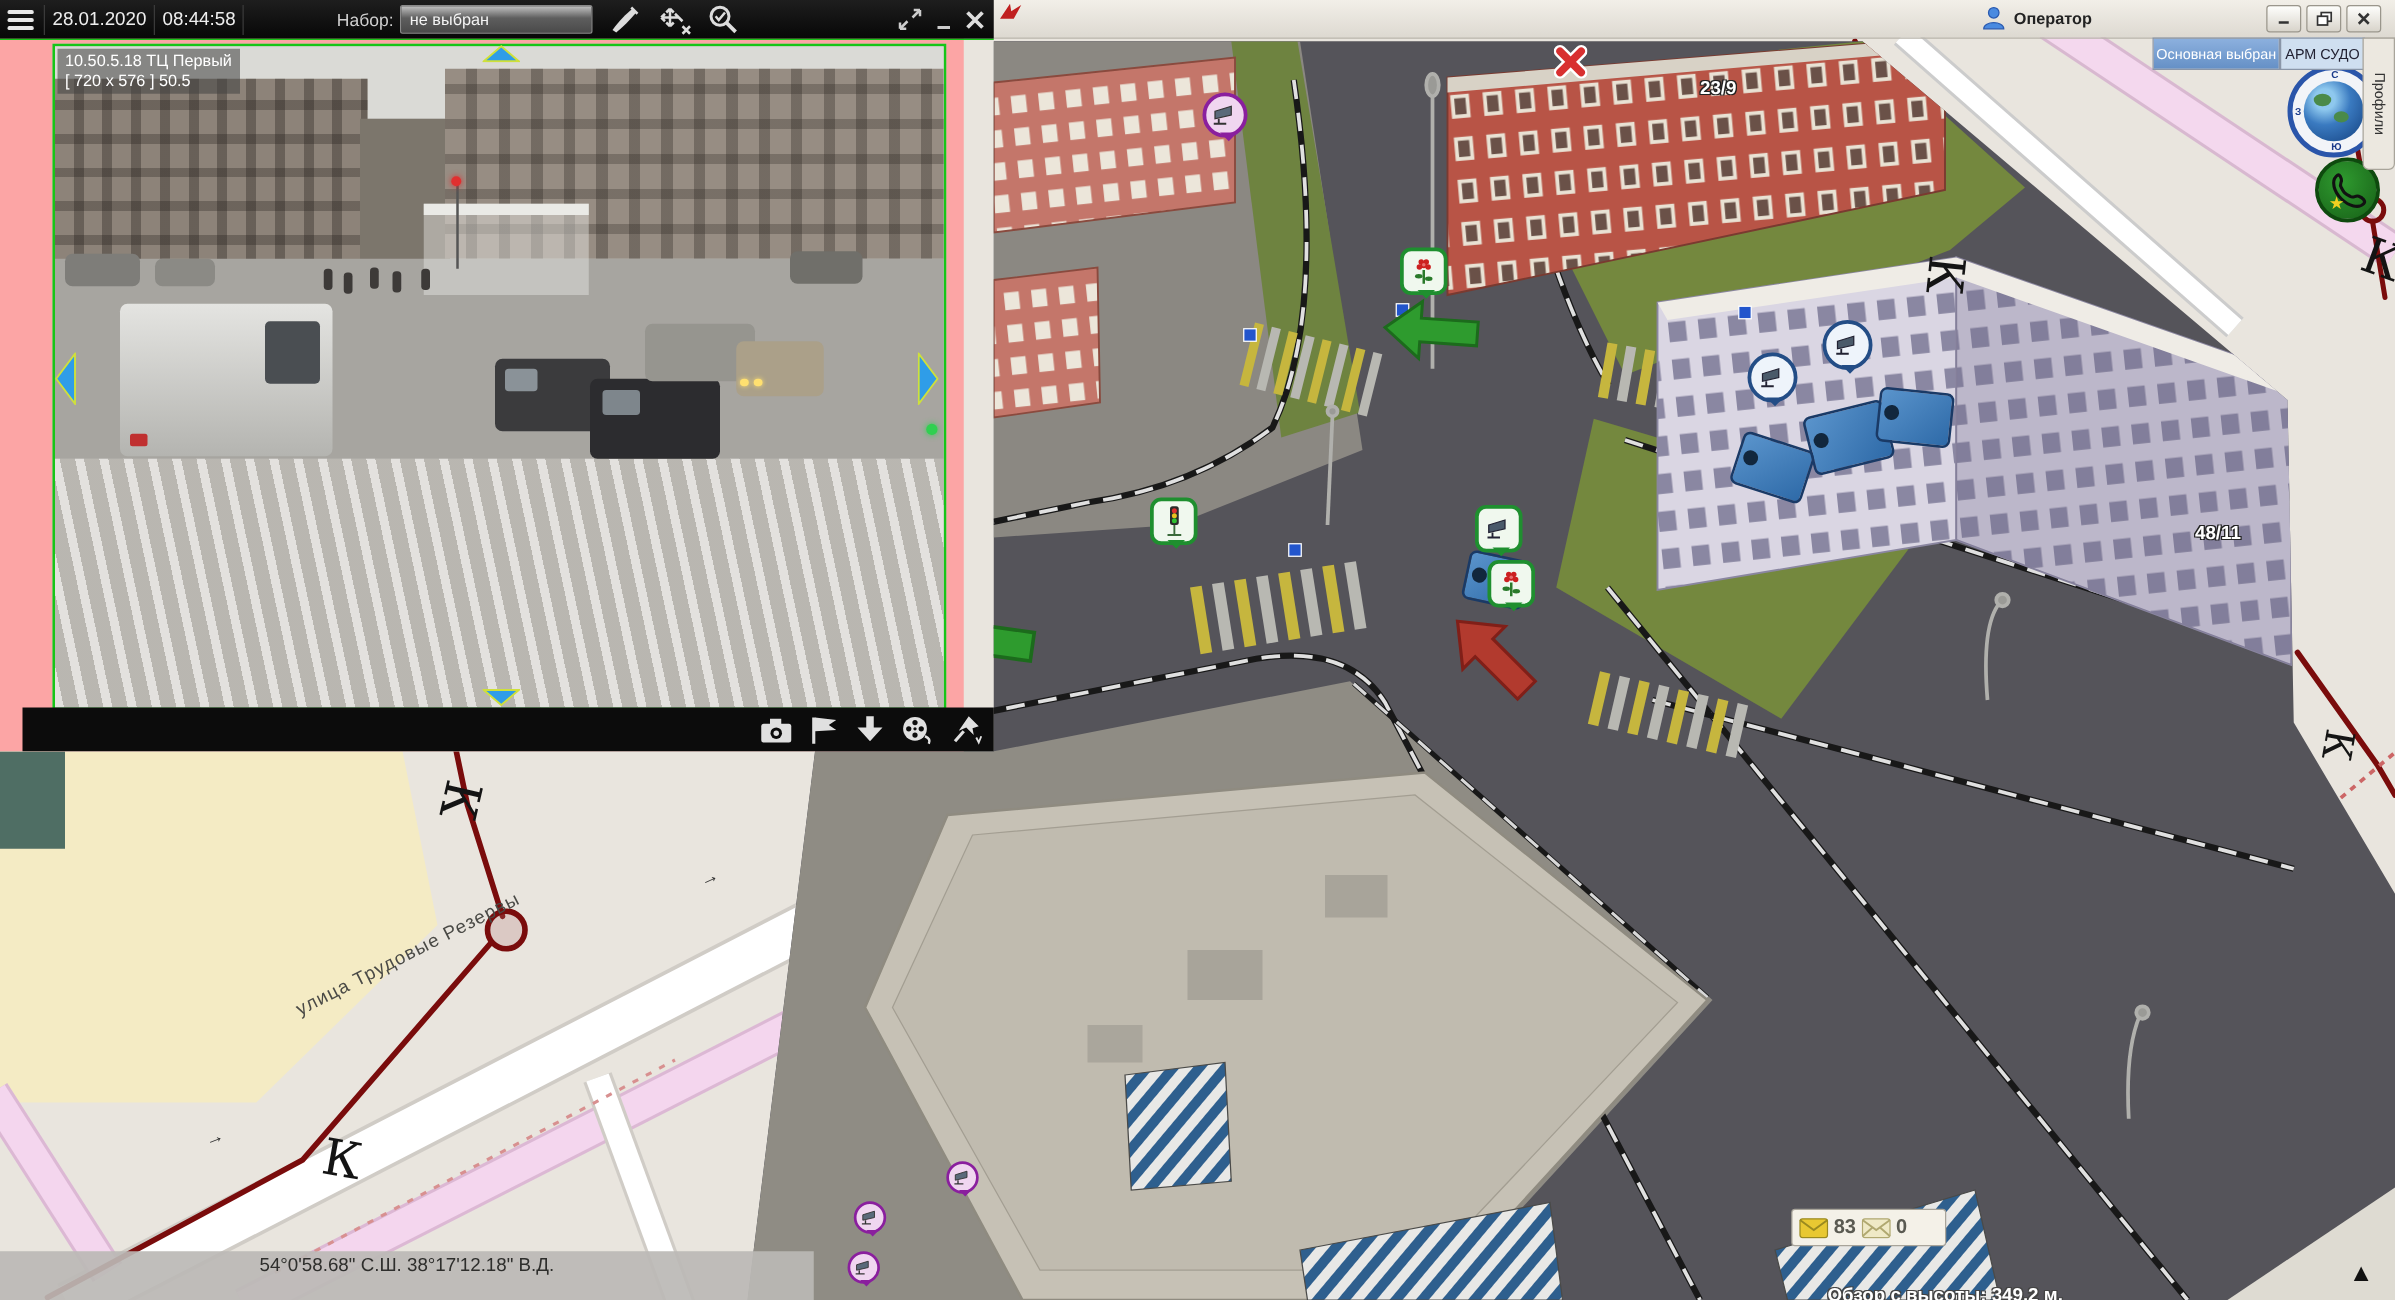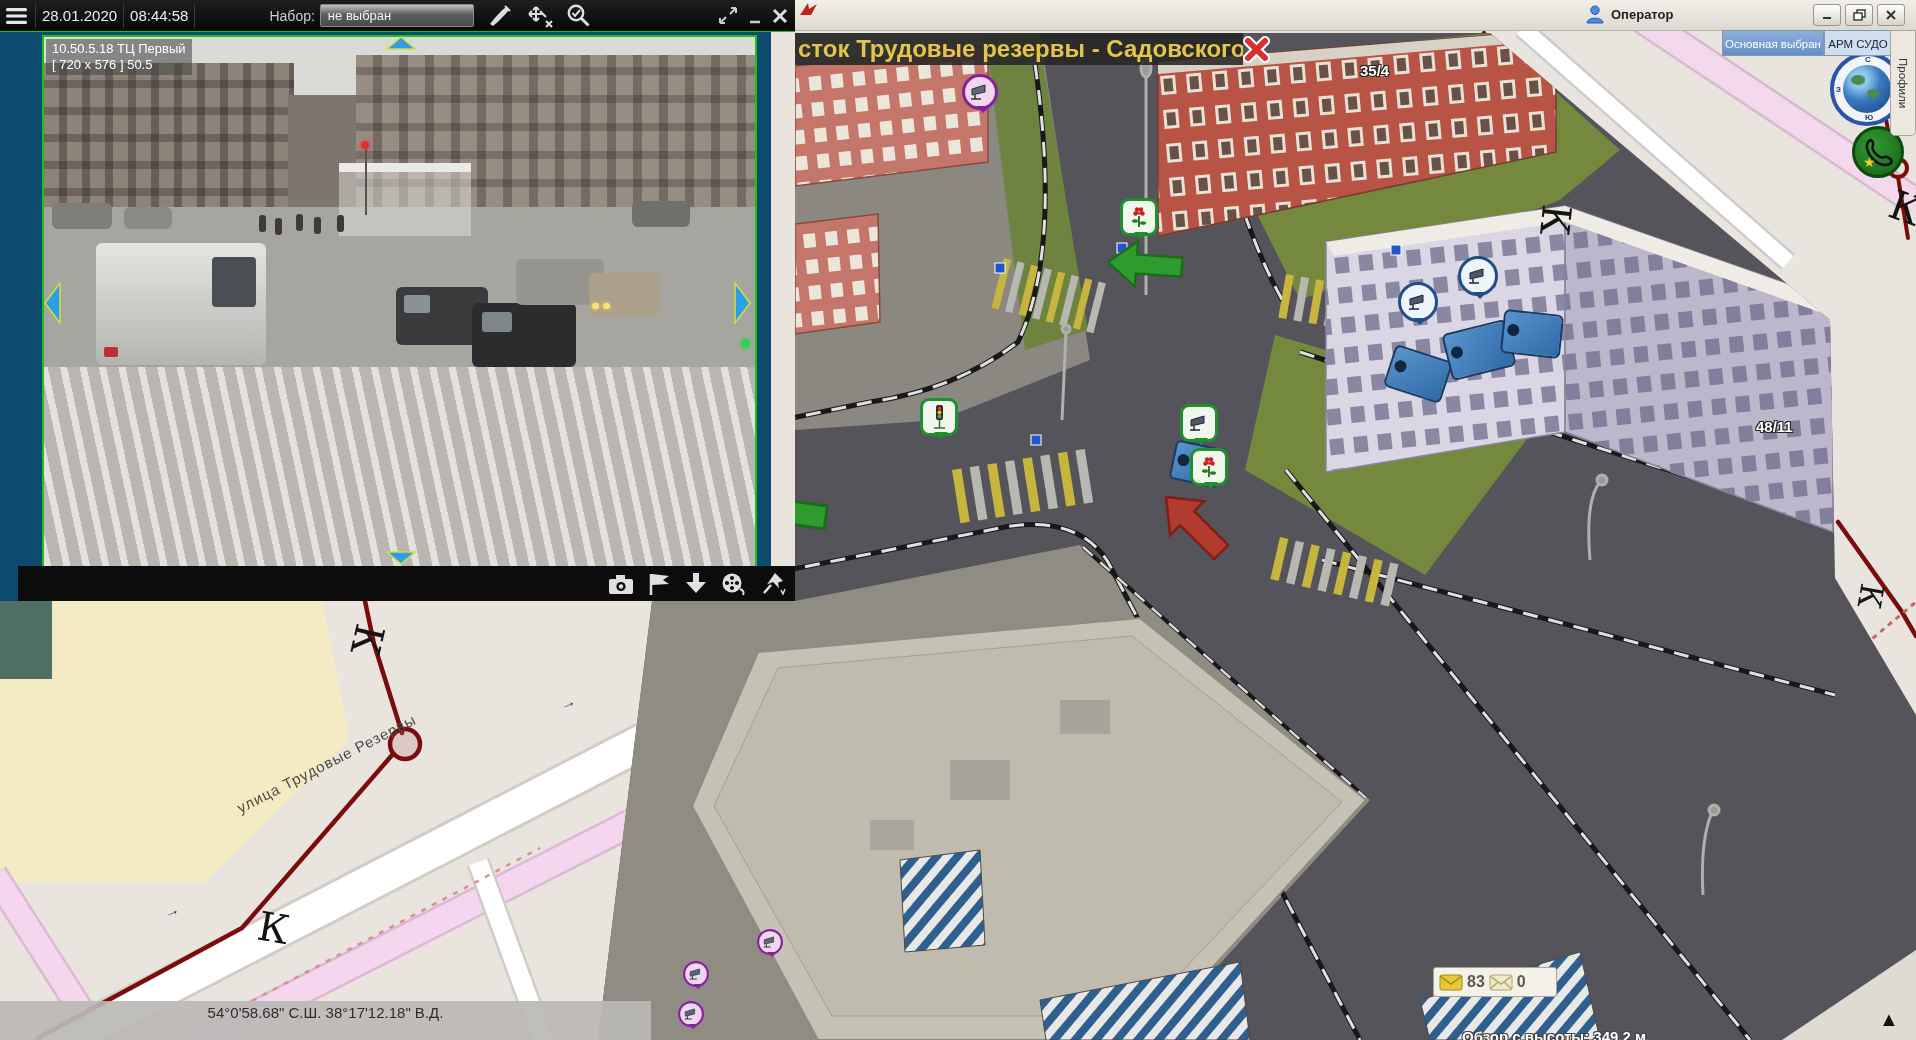"28.01.2020" .video-win { background: #0c4a6e -> #fca5a5 }
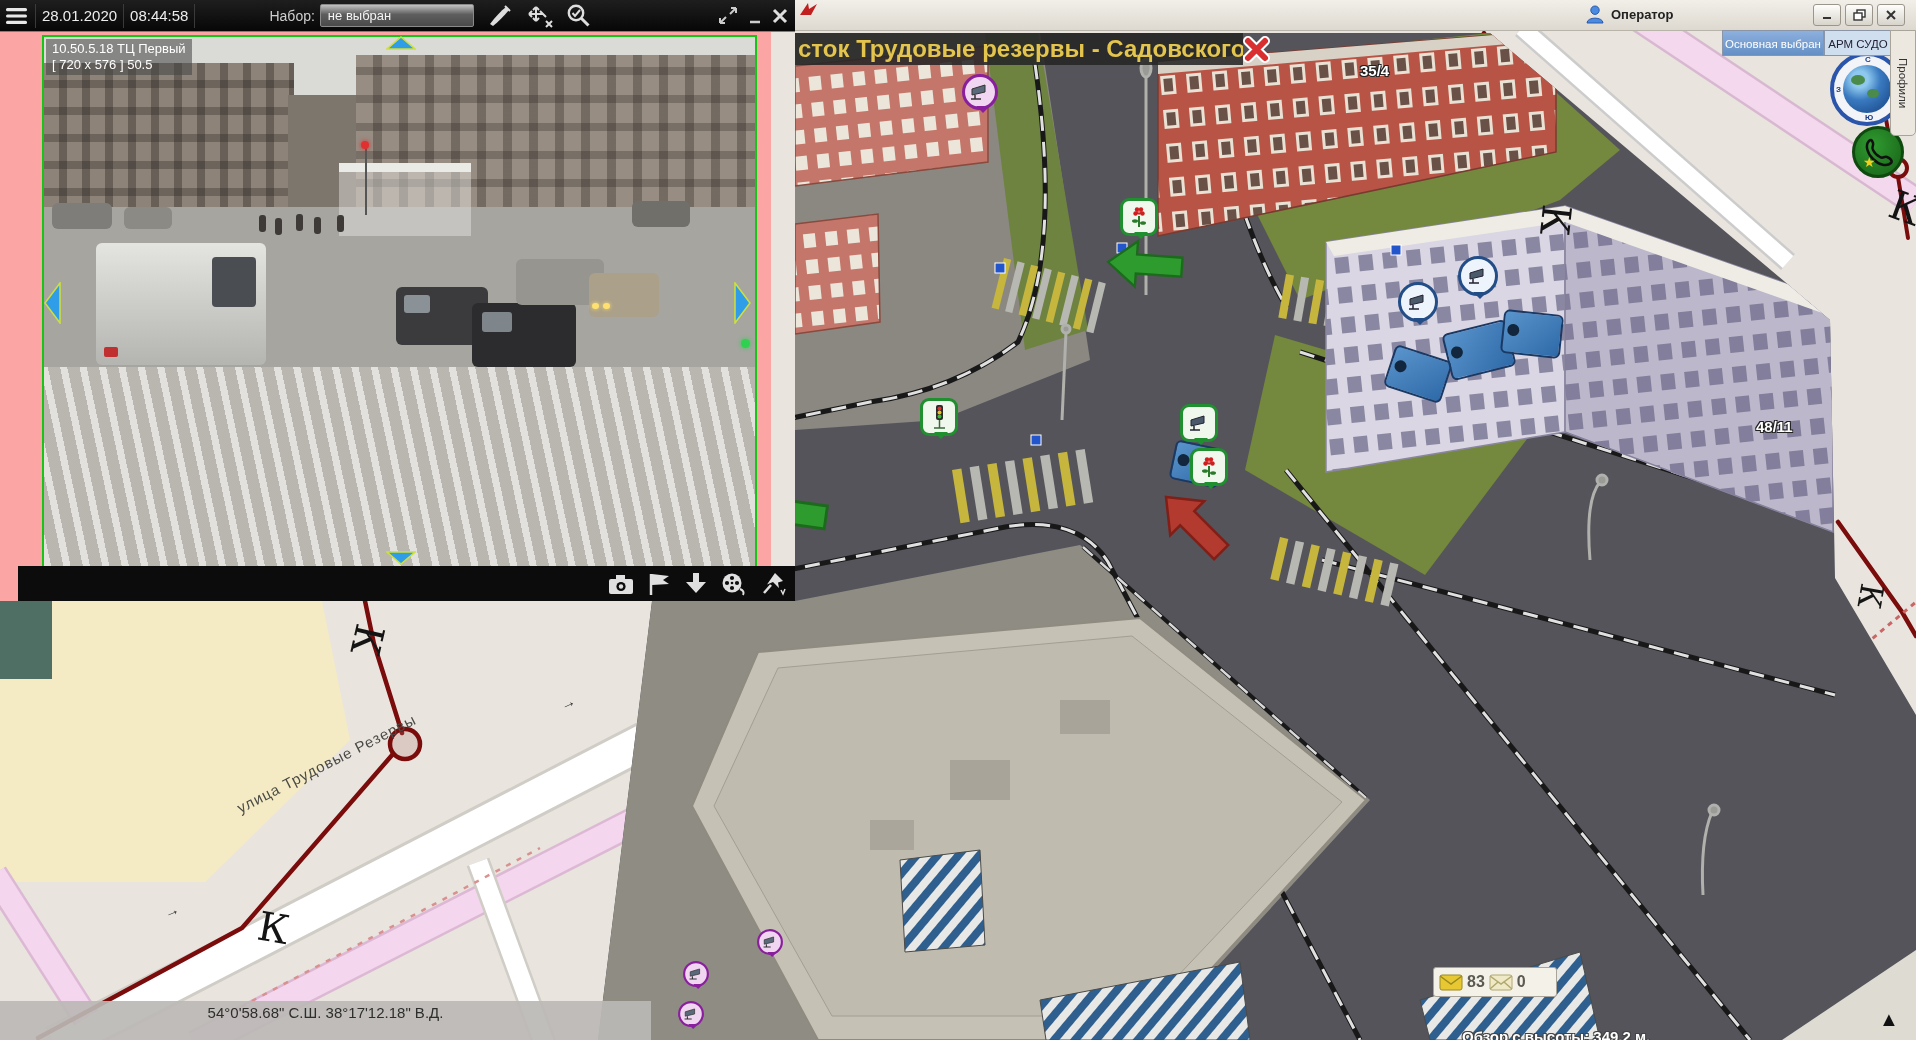"сток Трудовые резервы - Садовского" div.abs { html: <div> <span>сток Трудовые резервы - Садовского</span> </div> -> none }
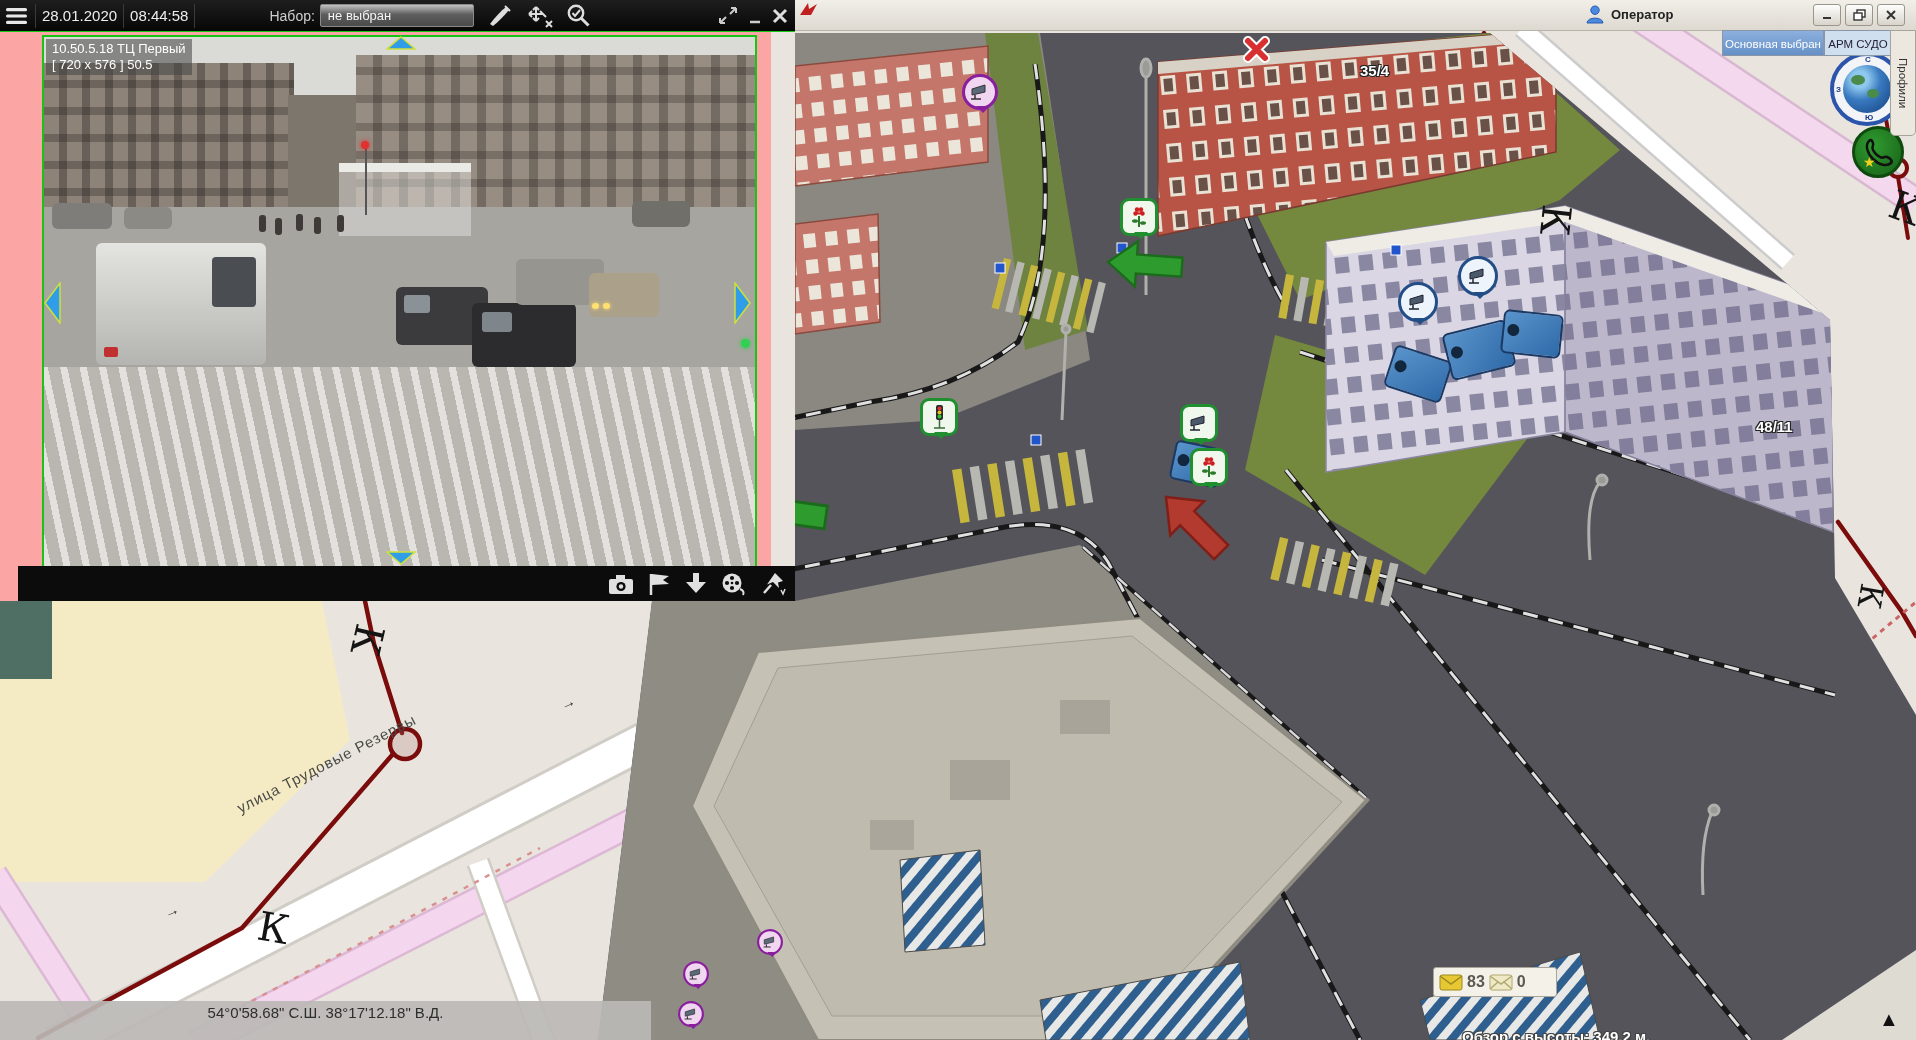"35/4" div.abs { text: 35/4 -> 23/9 }
